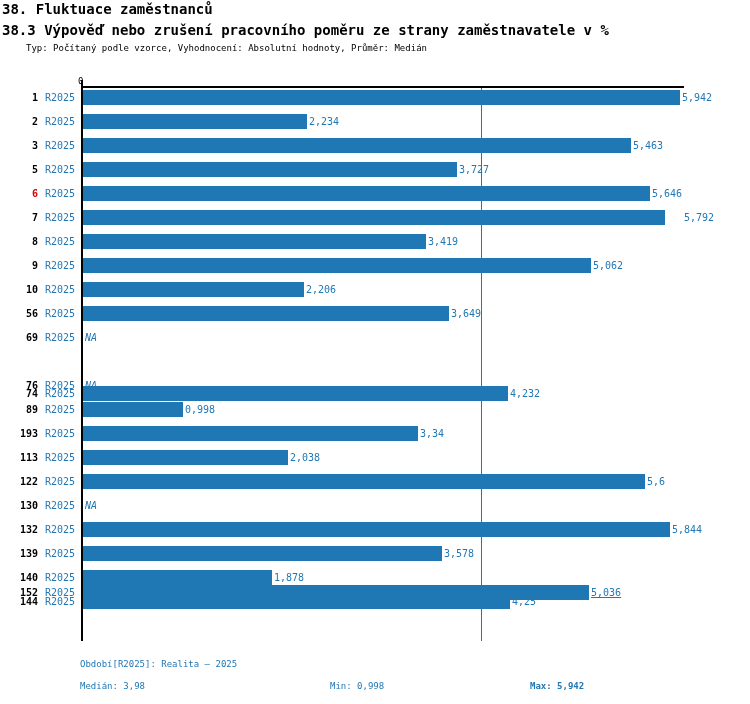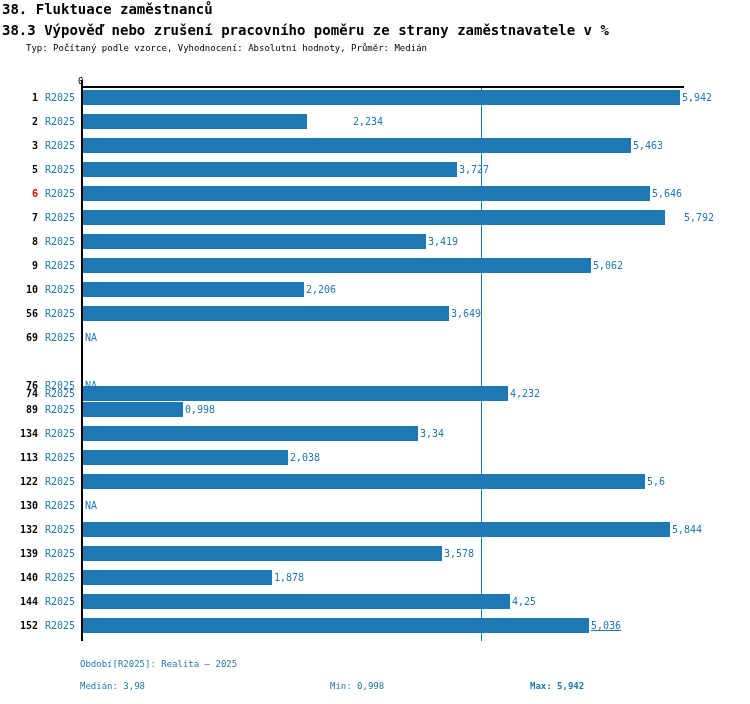"2,234" div.bar-value { margin-left: 44px -> none }
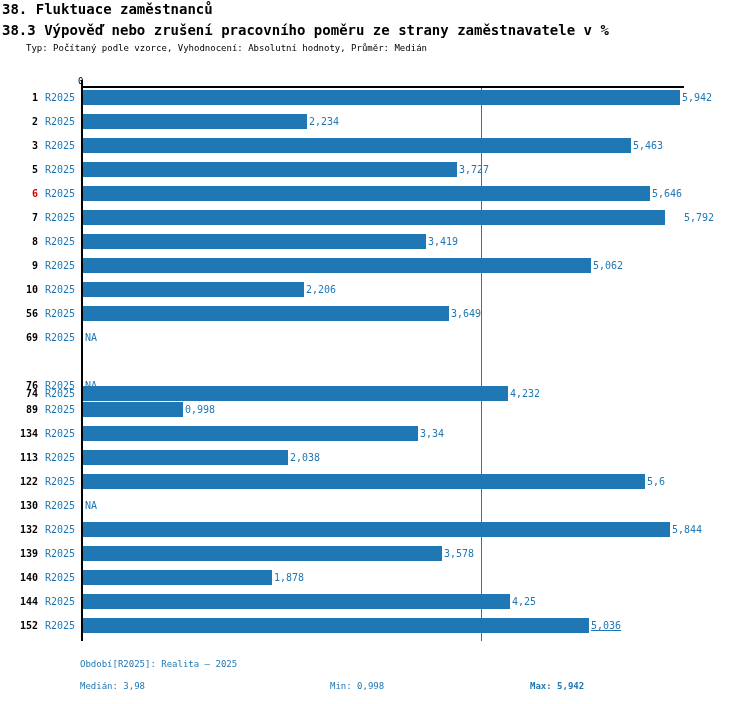"NA" .na-value { font-style: none -> italic }
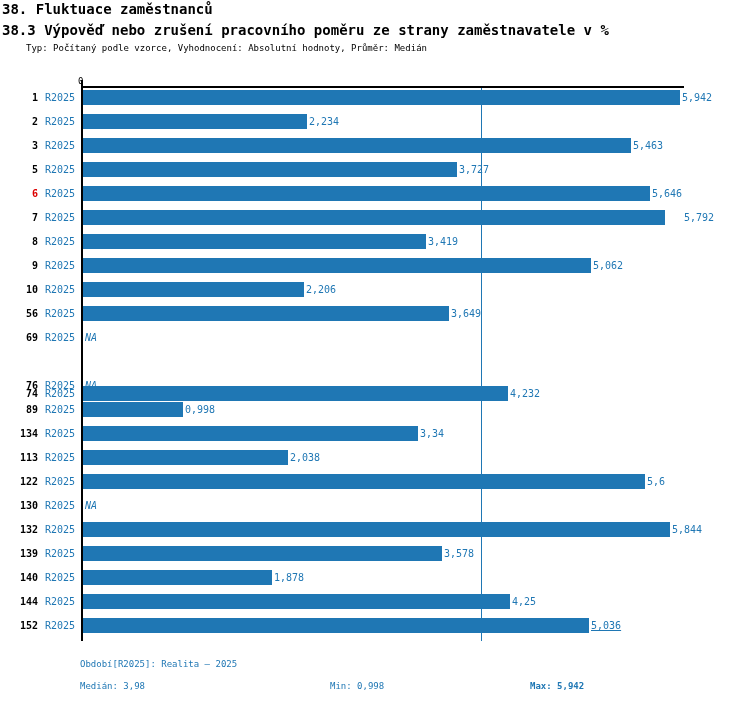"134" div.row-index { text: 134 -> 193 }
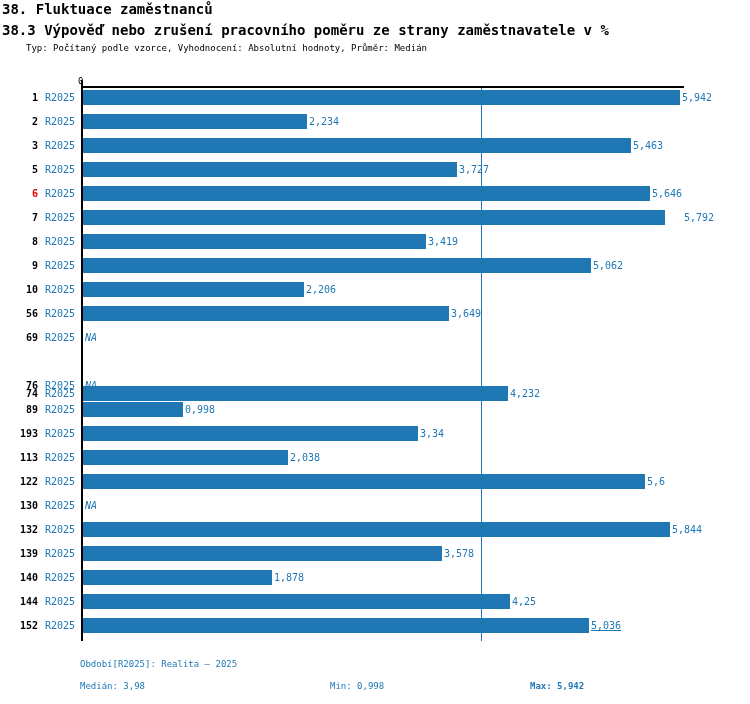"152" div.row { top: 616px -> 583px }
